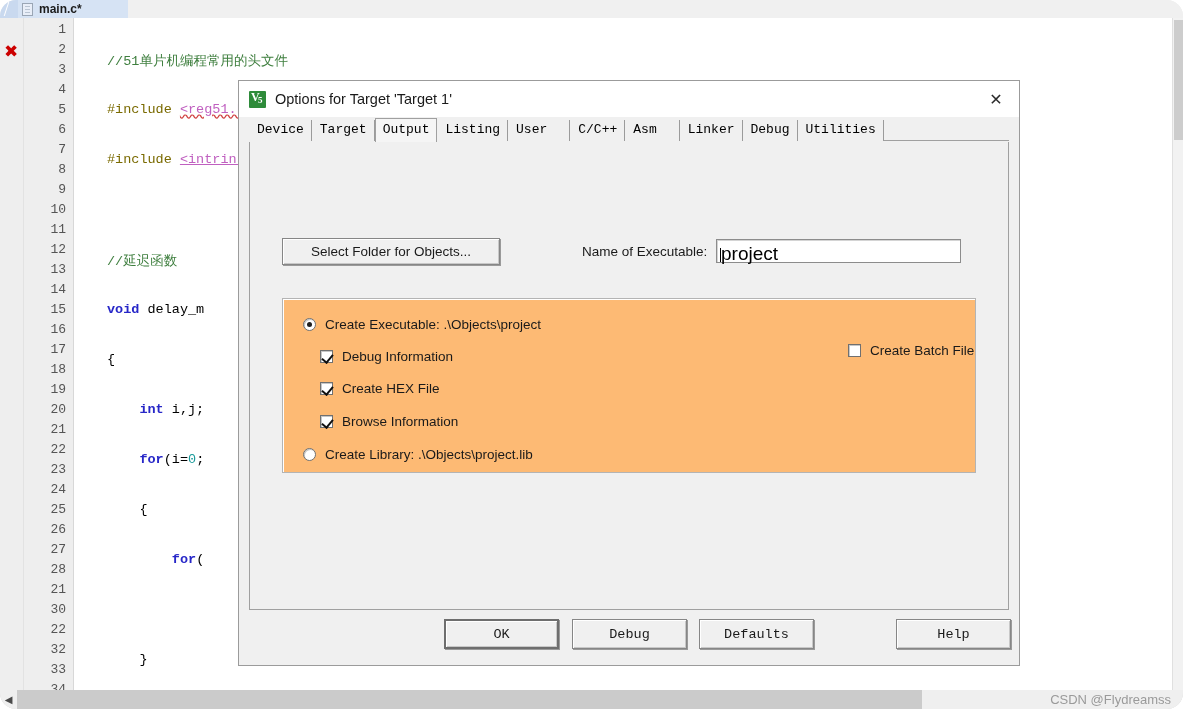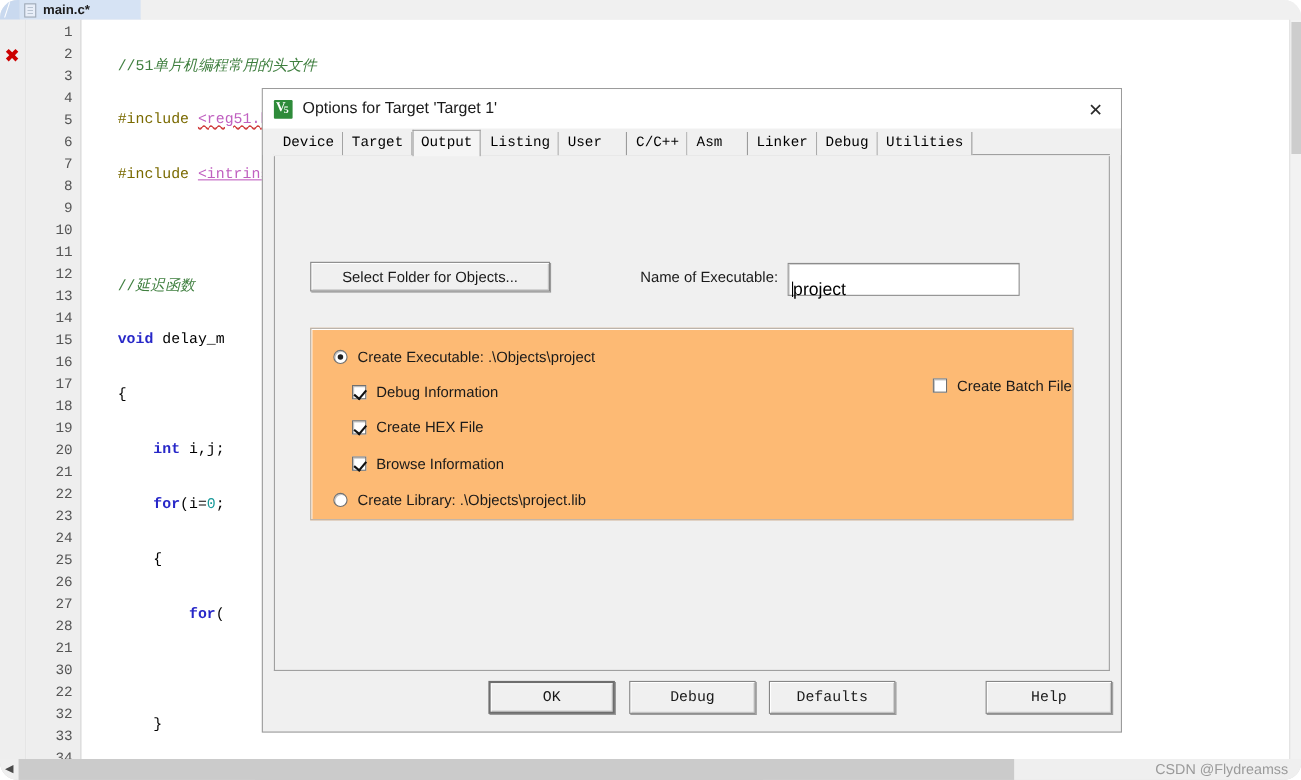"单片机编程常用的头文件" .cjk { font-style: italic -> none }
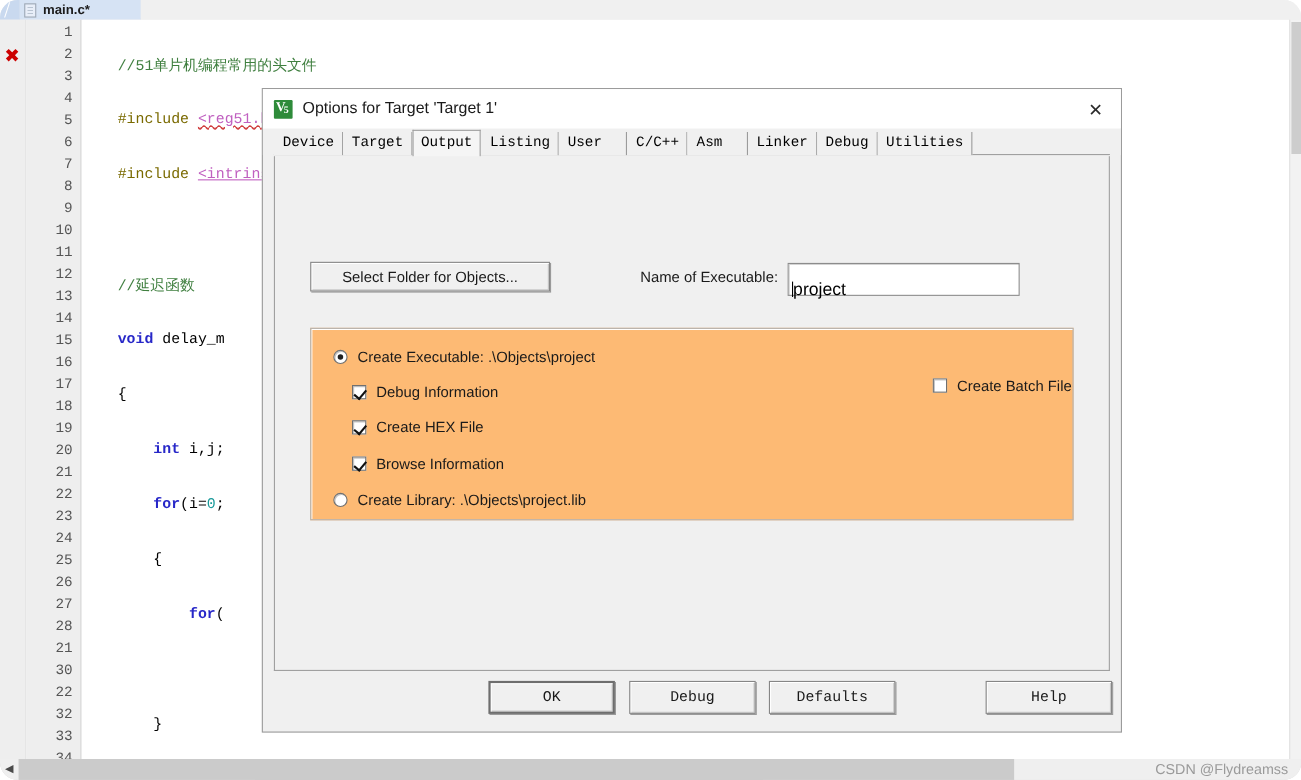"project" .exe-input { font-size: 16px -> 19px; padding: 14px 3px -> 4px 3px; width: 211px -> 245px }
